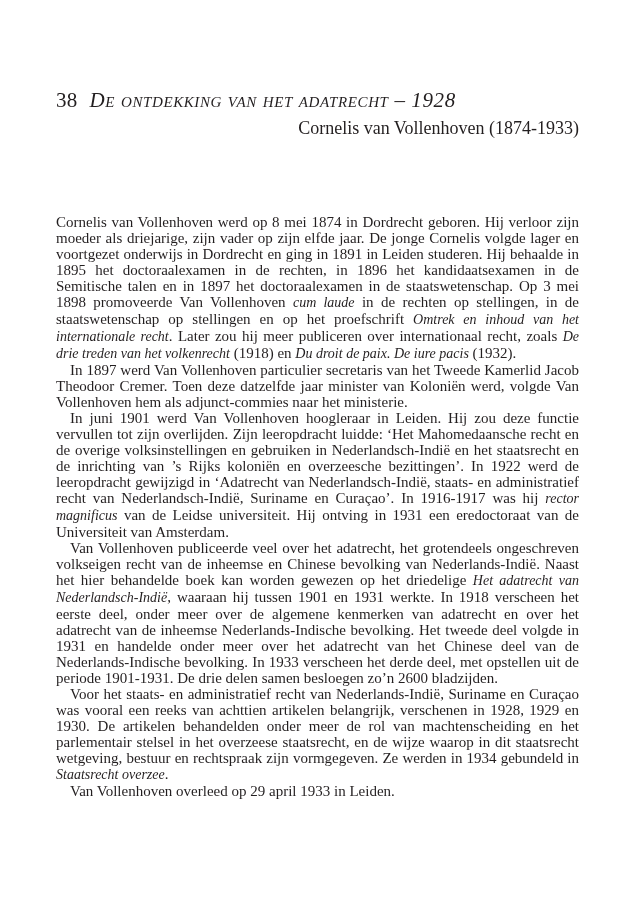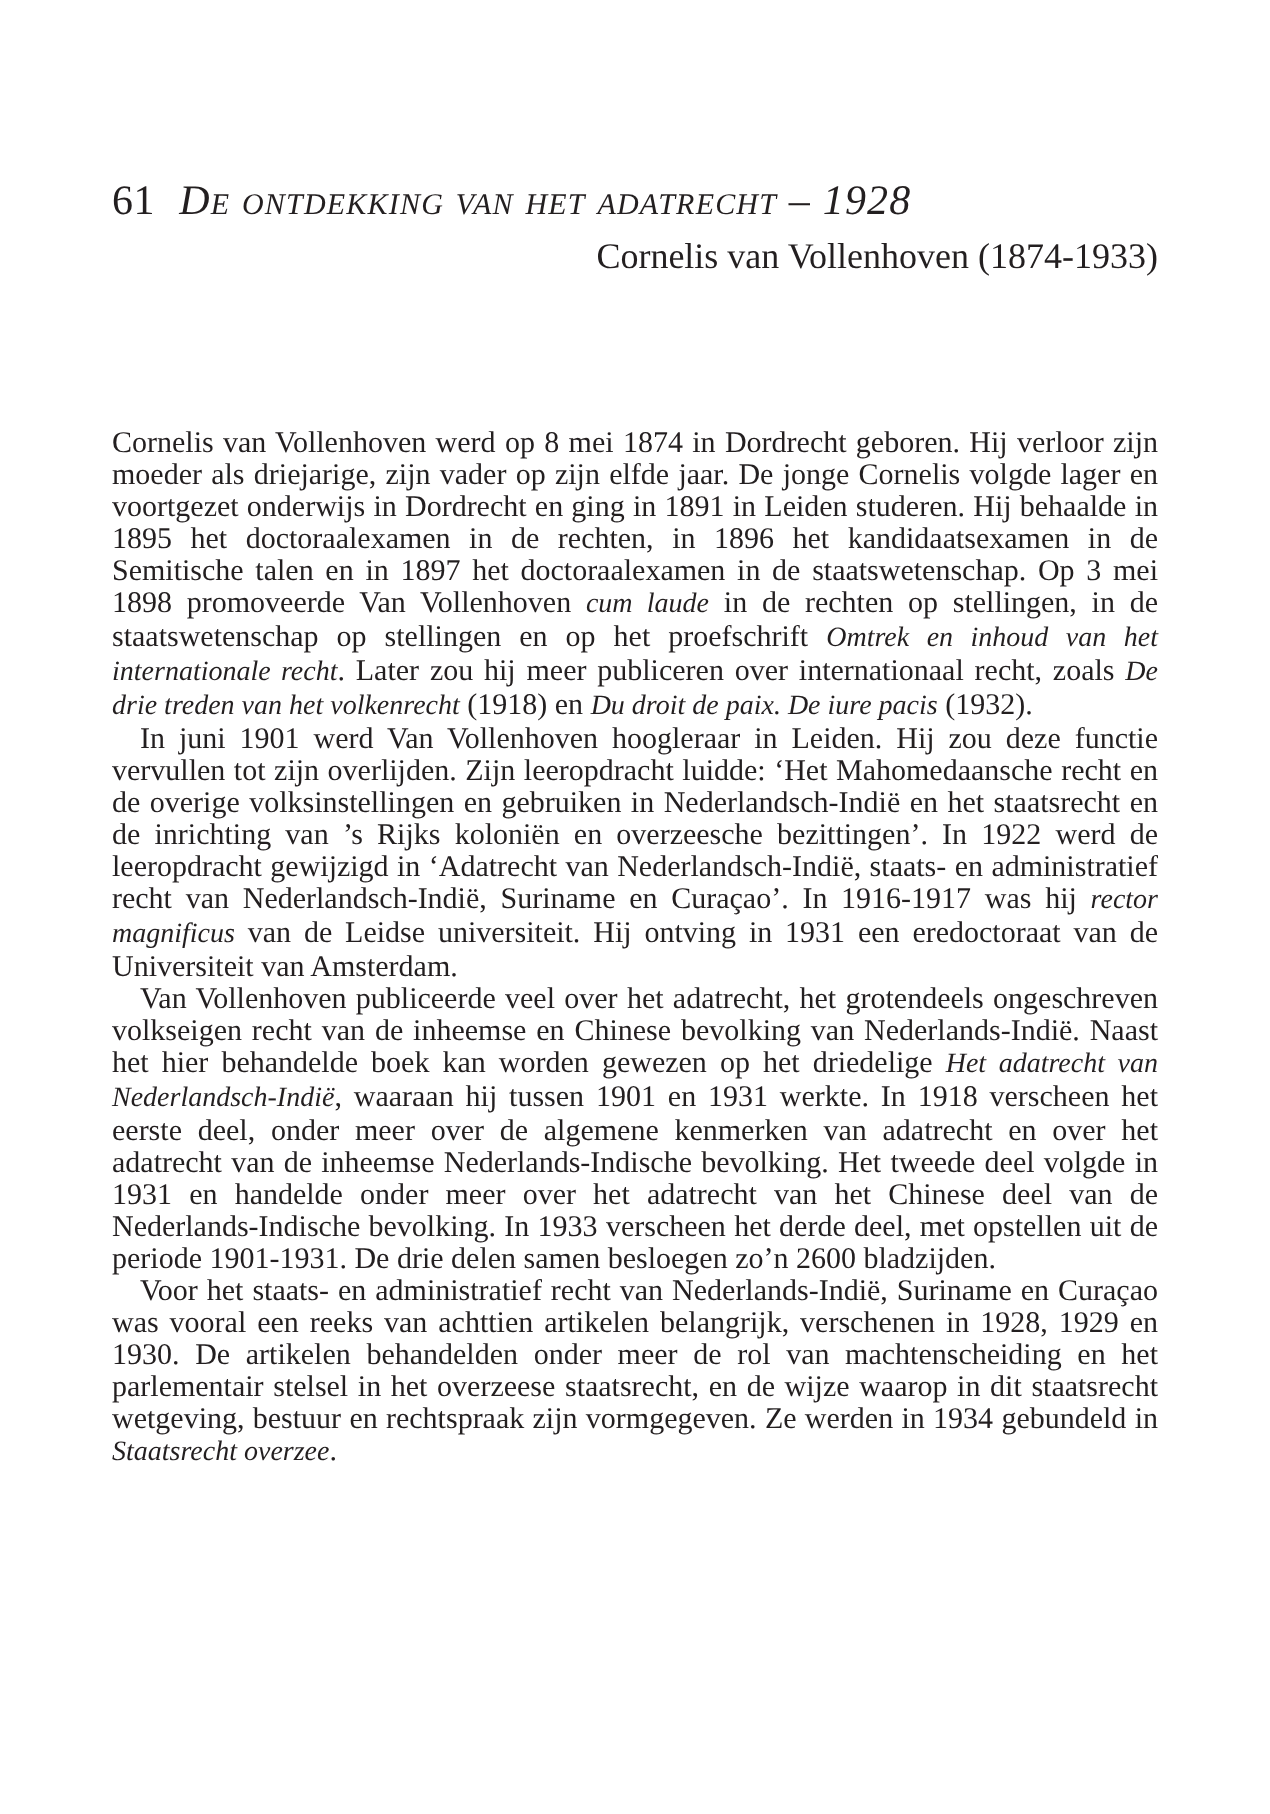"61" span.chapter-number { text: 61 -> 38 }
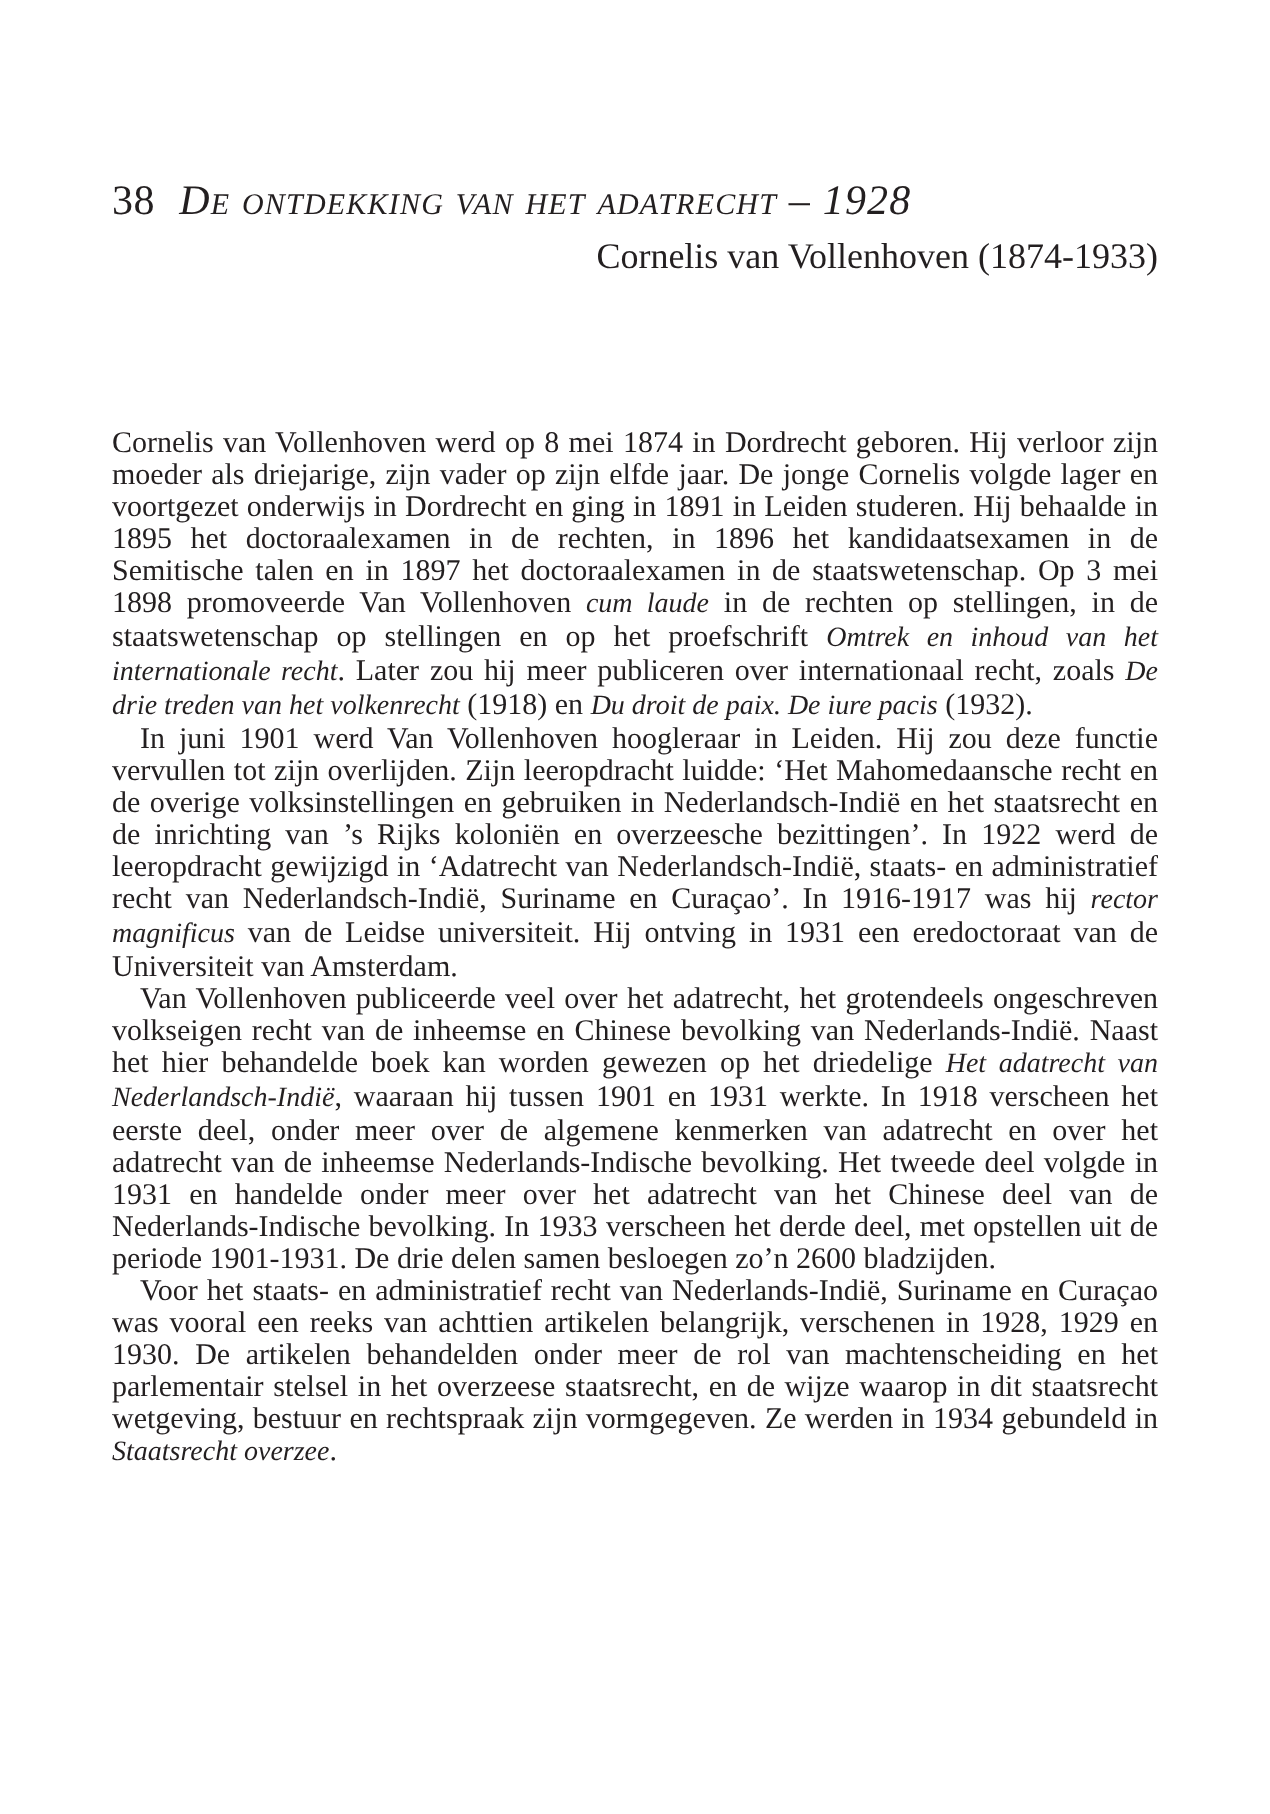"In 1897 werd Van Vollenhoven" p.indent { html: none -> <p><span>In 1897 werd Van Vollenhoven particulier secretaris van het Tweede Kamerlid Jacob Theodoor Cremer. Toen deze datzelfde jaar minister van Koloniën werd, volgde Van Vollenhoven hem als adjunct-commies naar het ministerie.</span></p> }
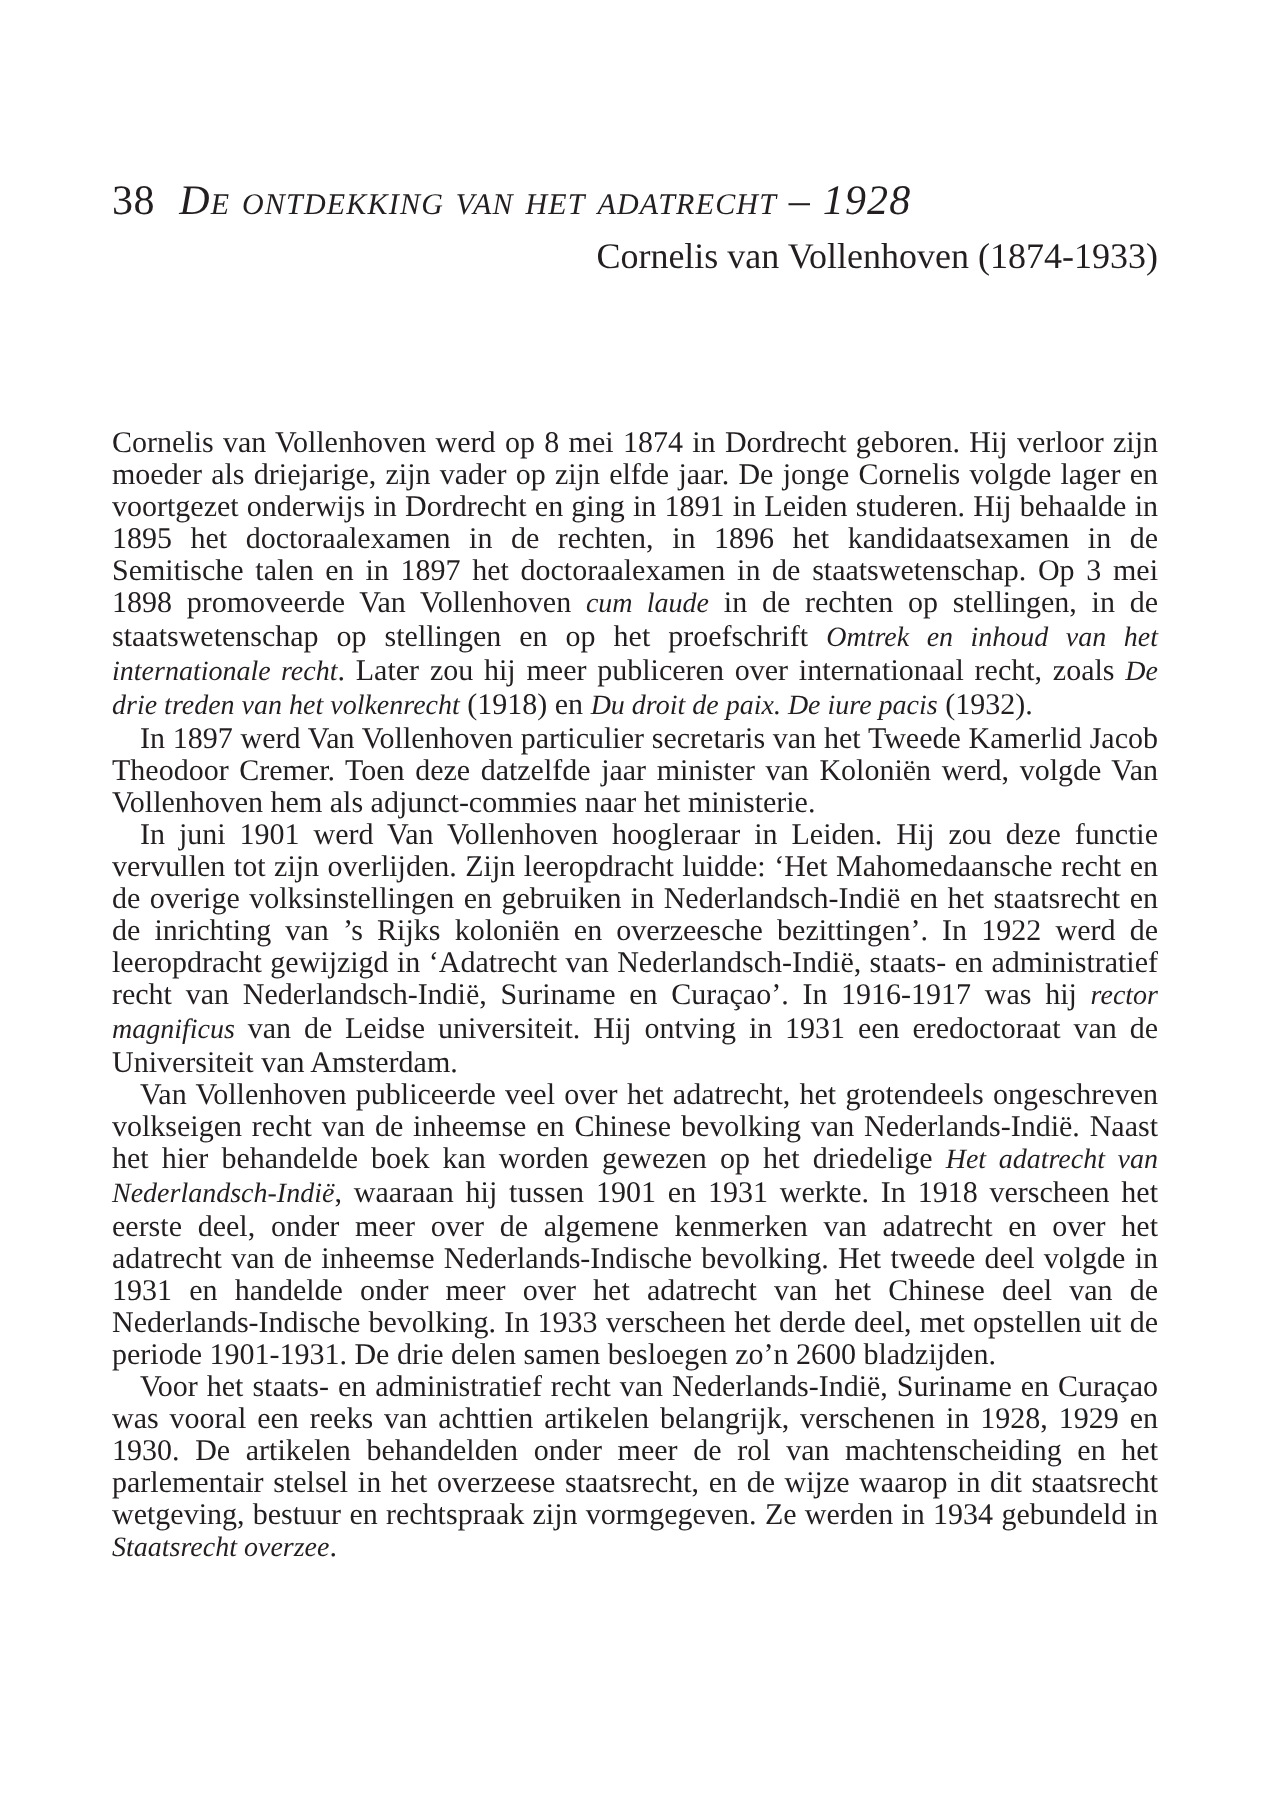"Van Vollenhoven overleed op 29" p.indent { html: none -> <p><span>Van Vollenhoven overleed op 29 april 1933 in Leiden.</span></p> }
